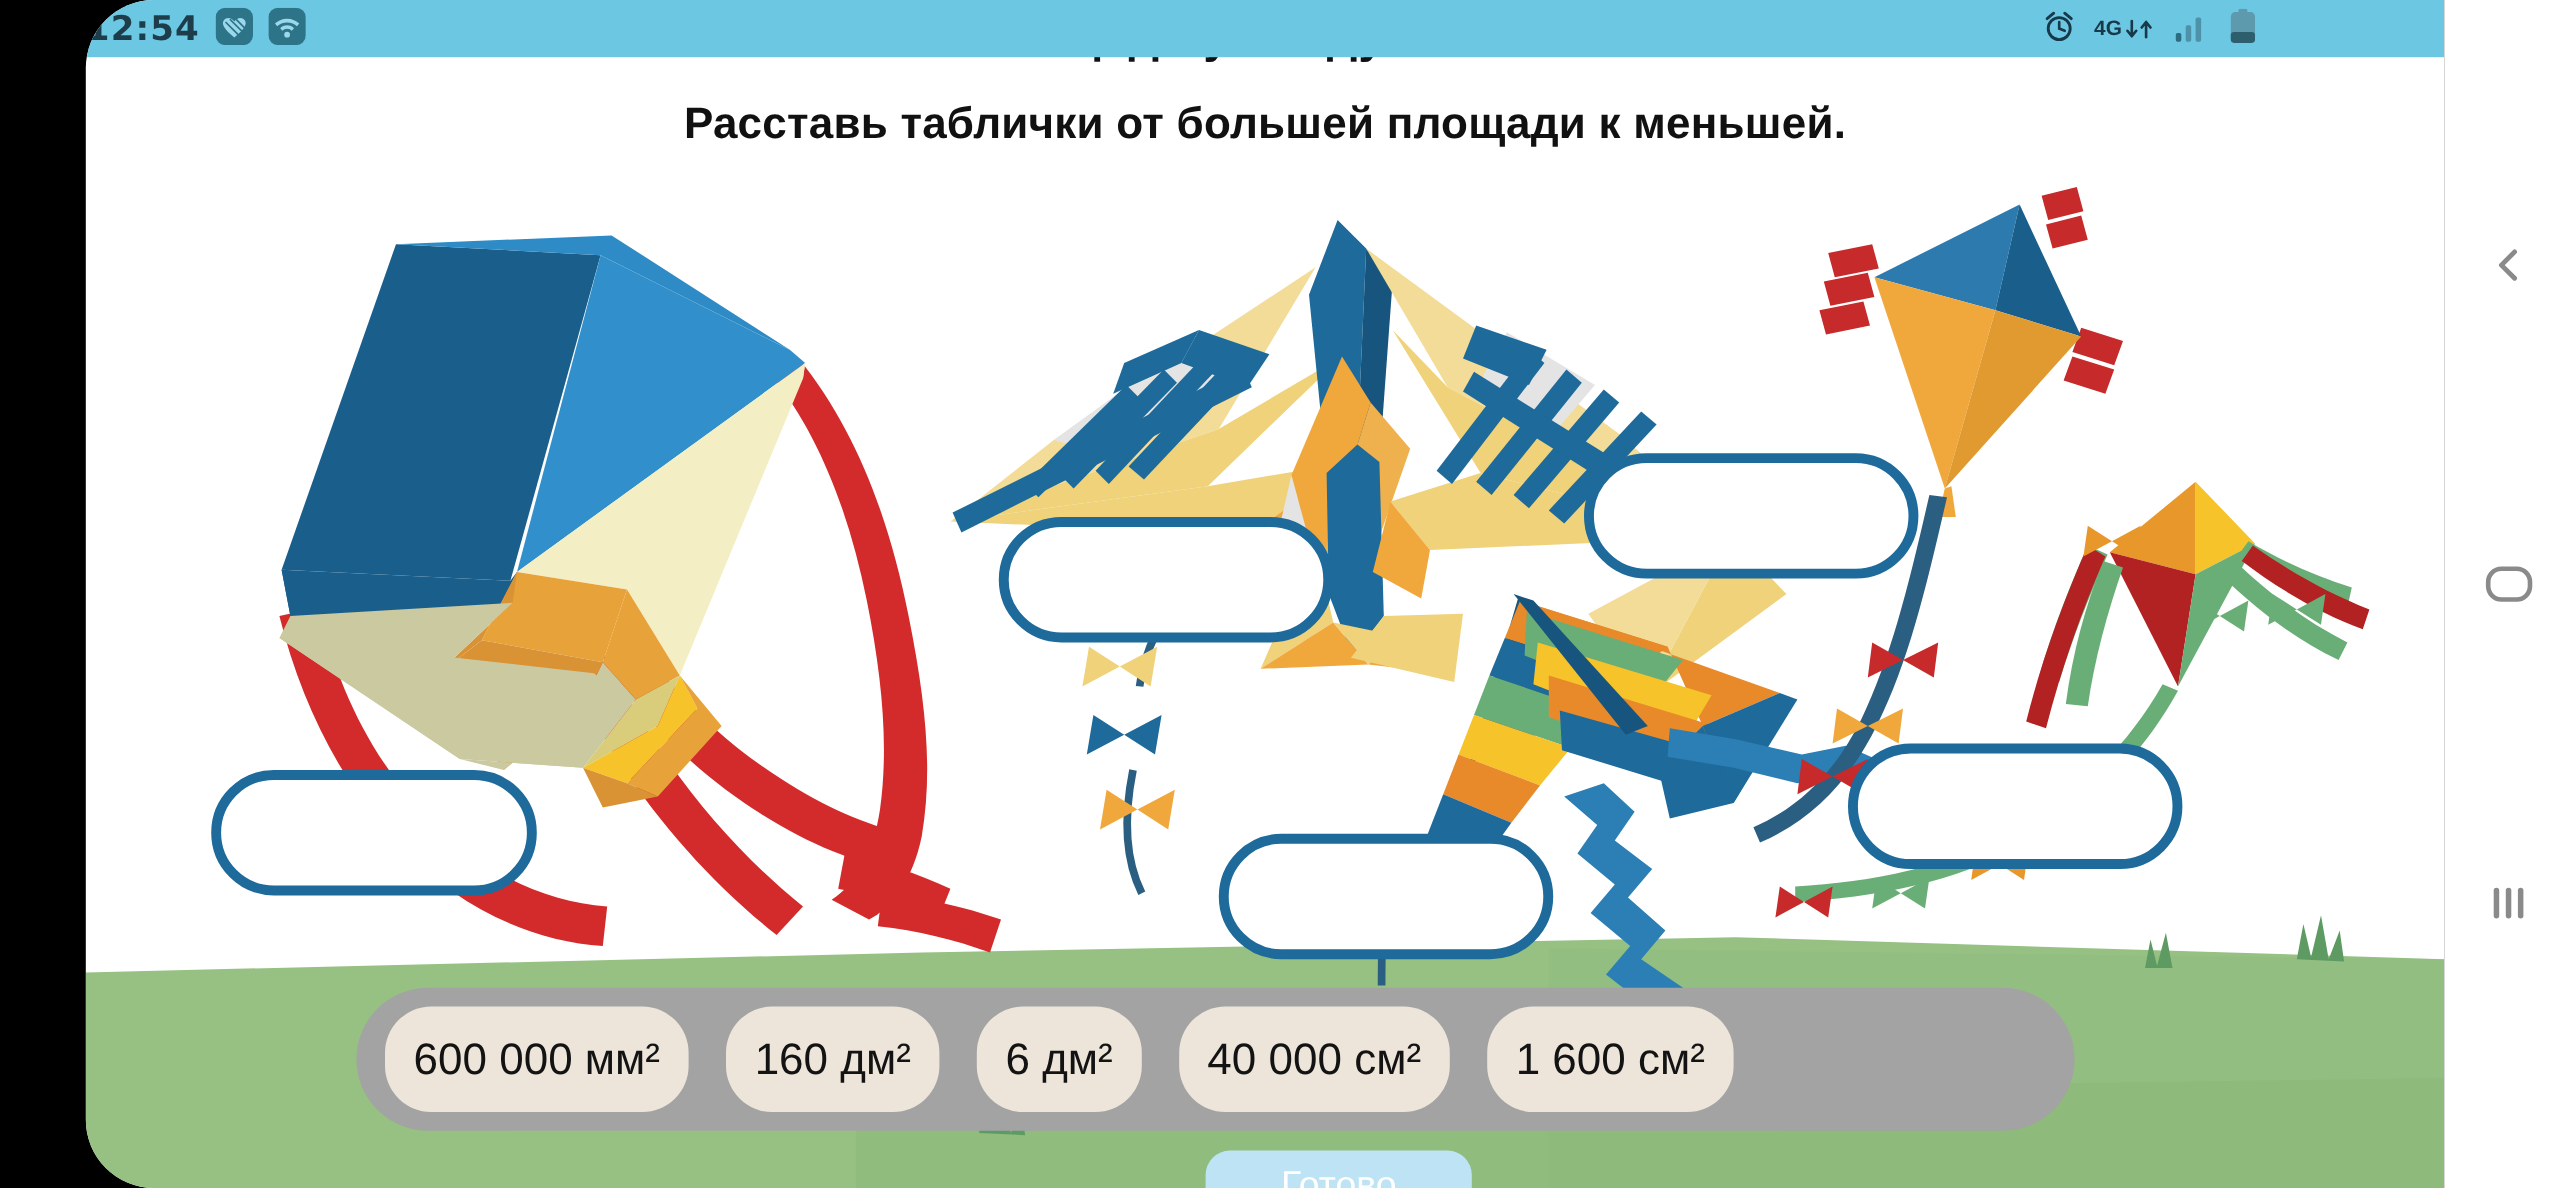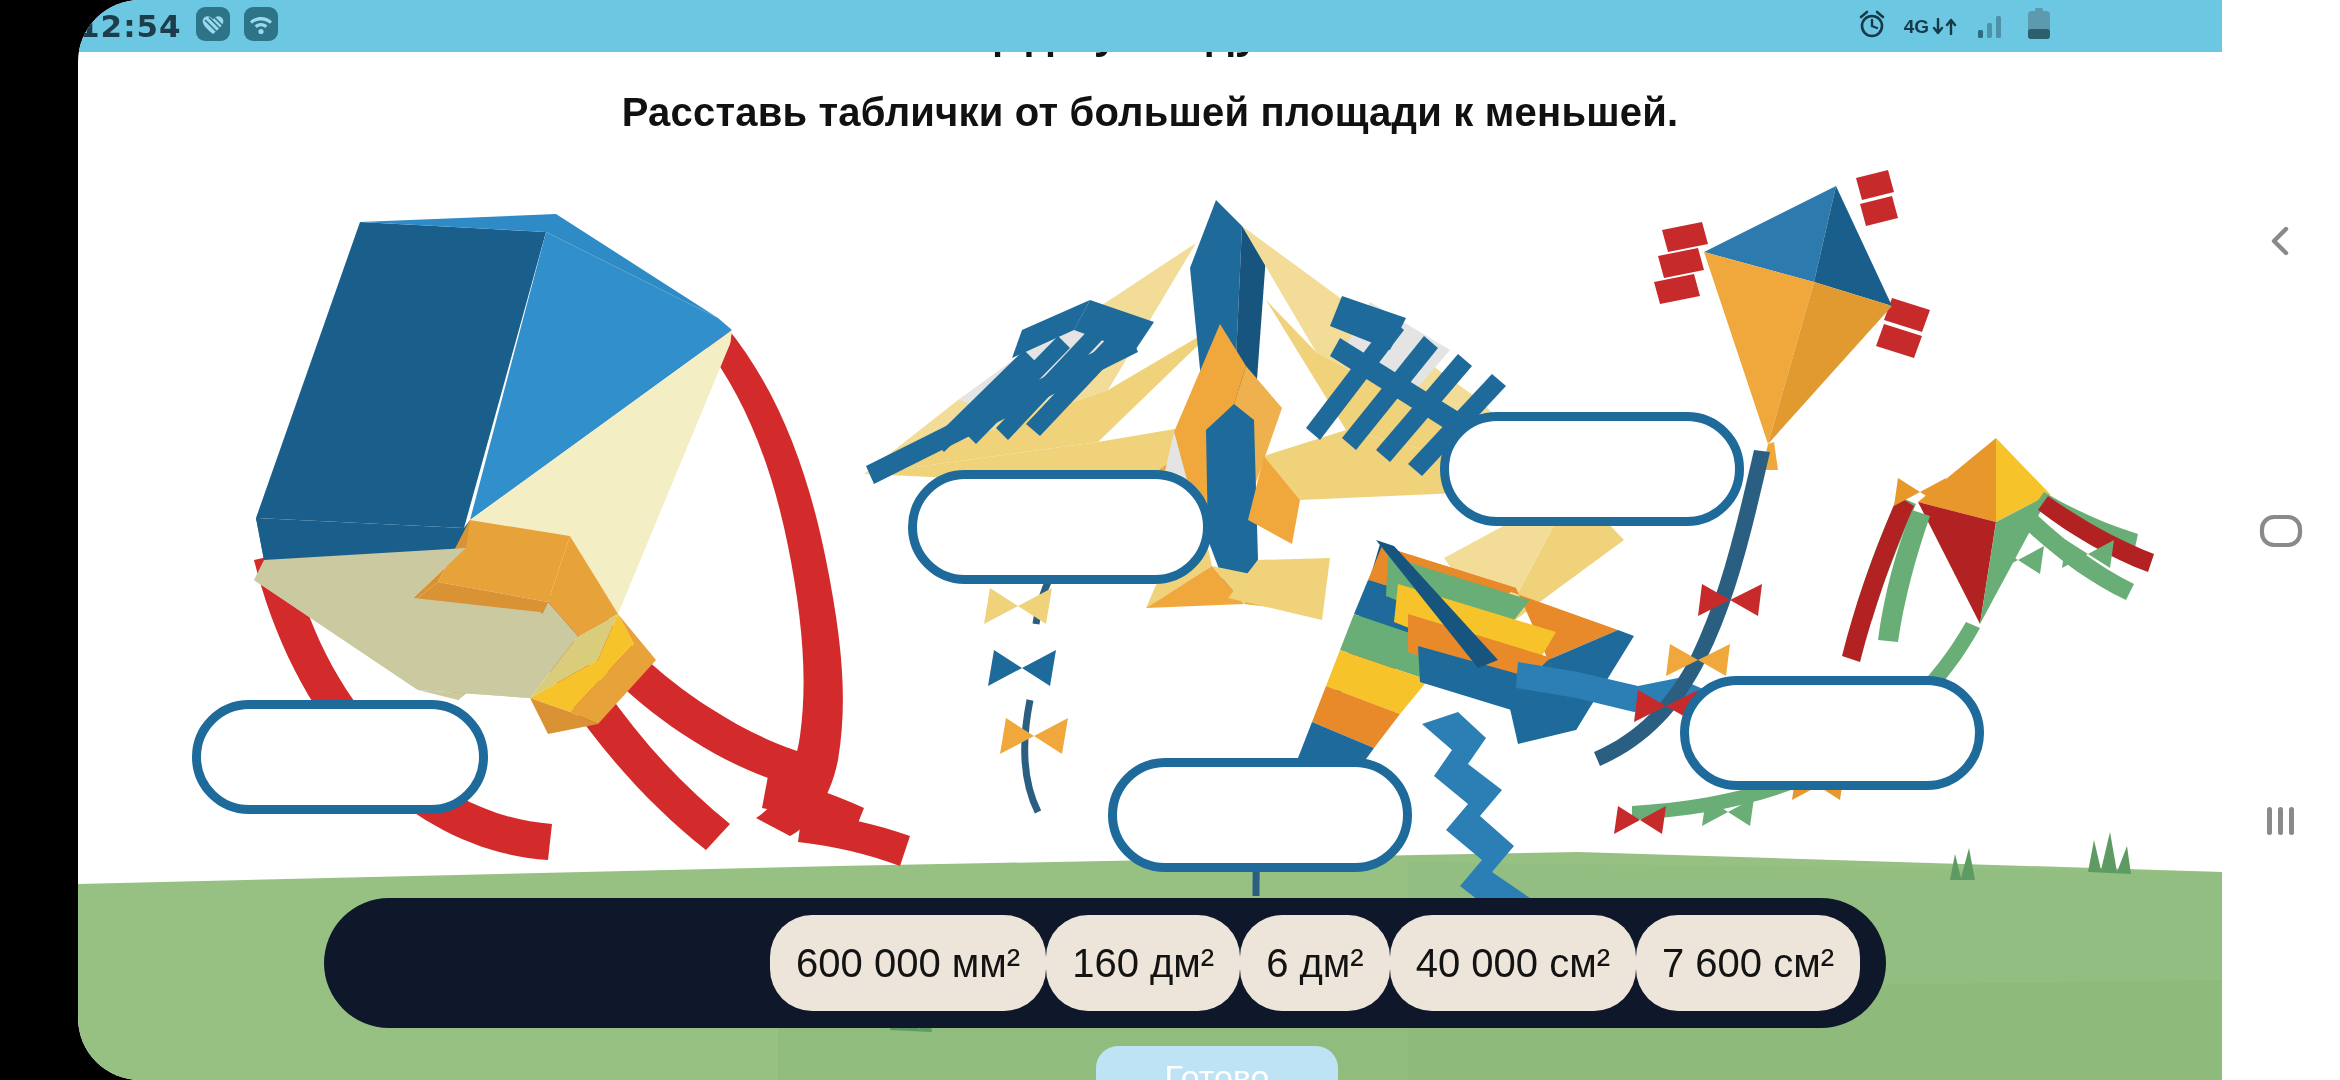"600 000 мм²" #tray { background: #0f172a -> #a3a3a3; gap: none -> 34px; justify-content: flex-end -> flex-start }
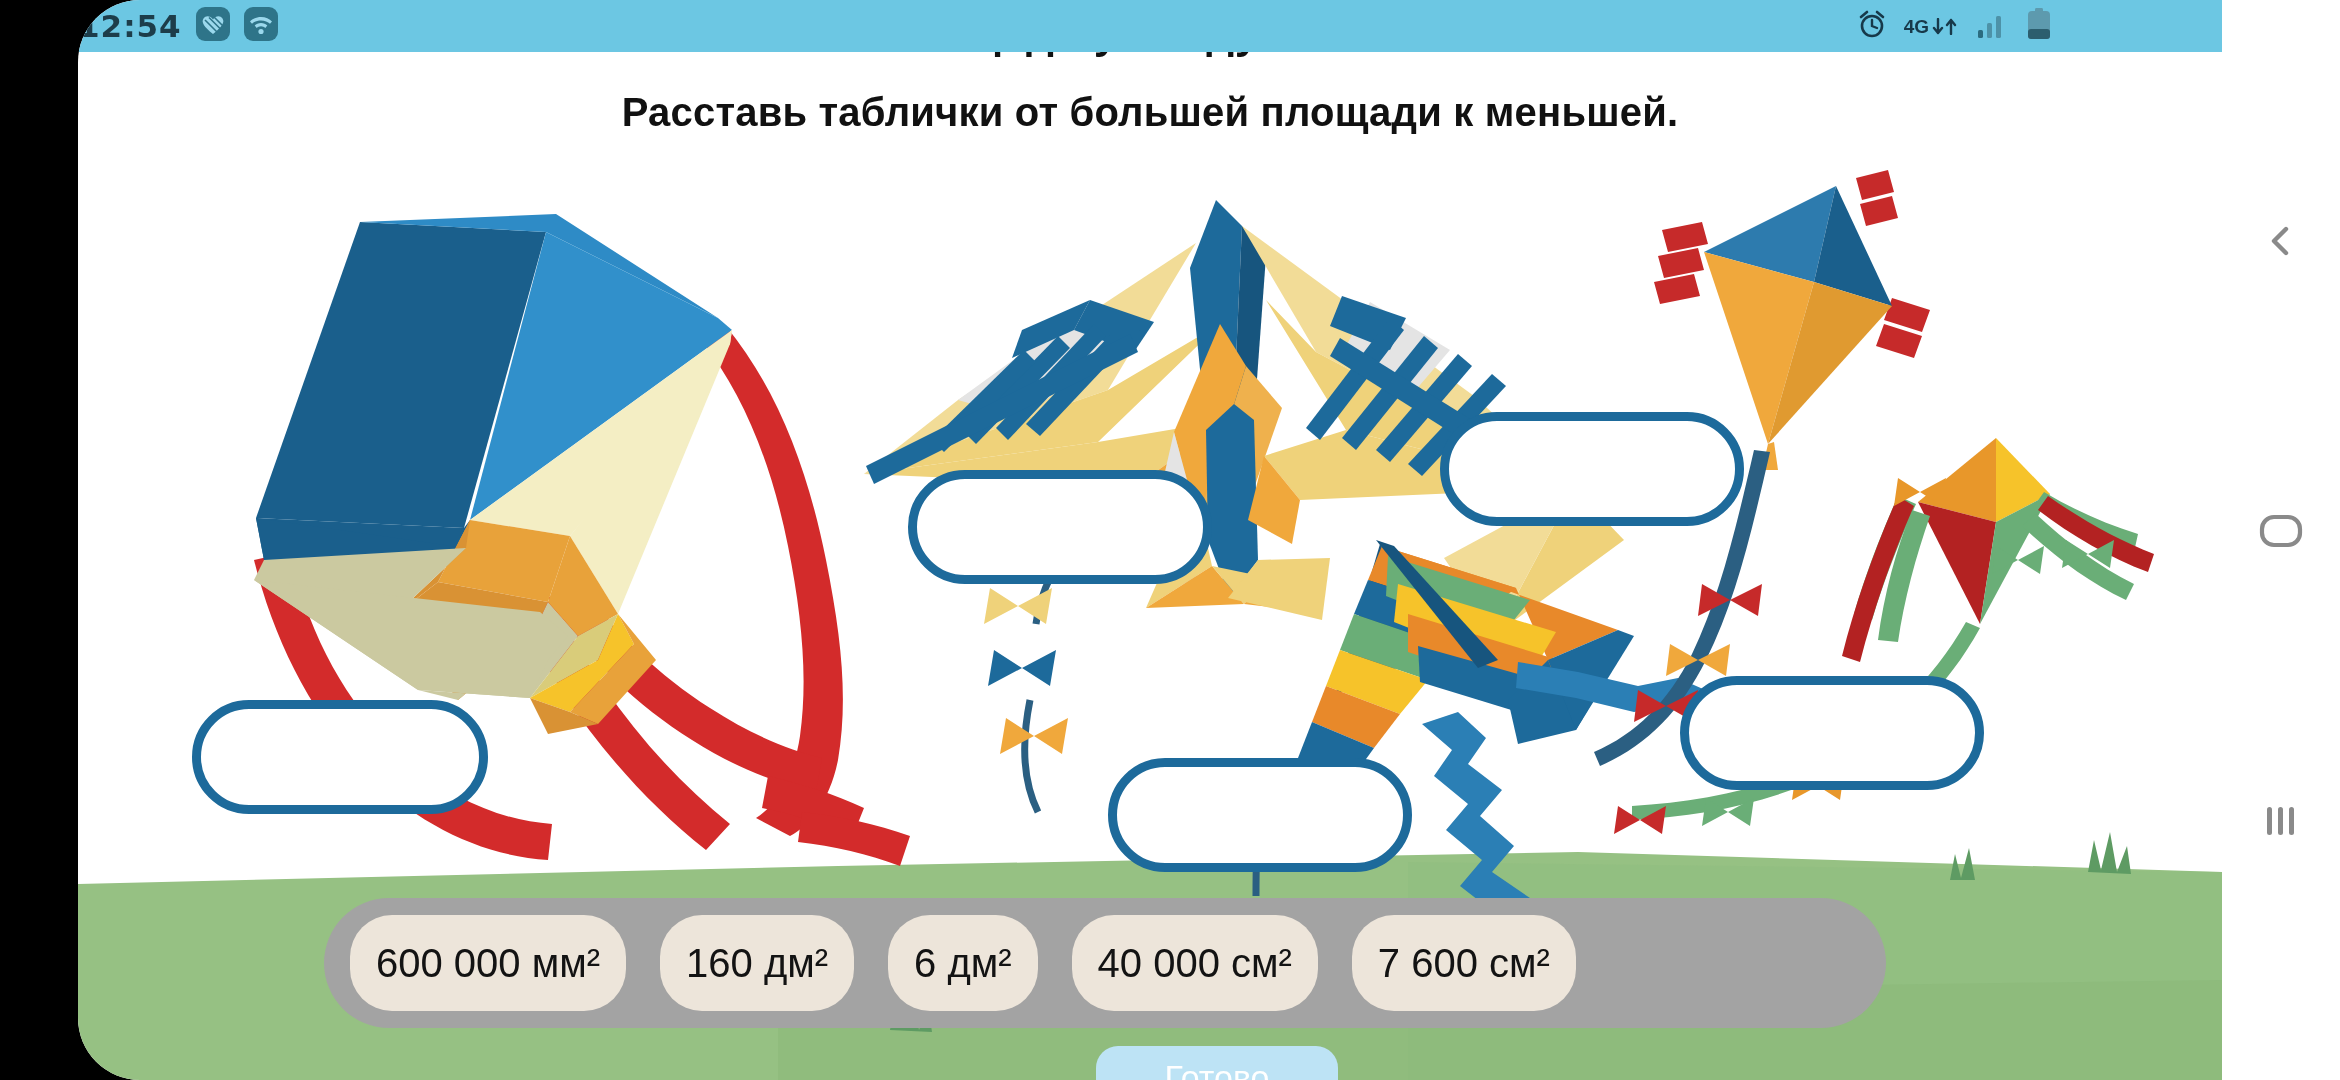"7 600 см²" span { text: 7 600 -> 1 600 }
